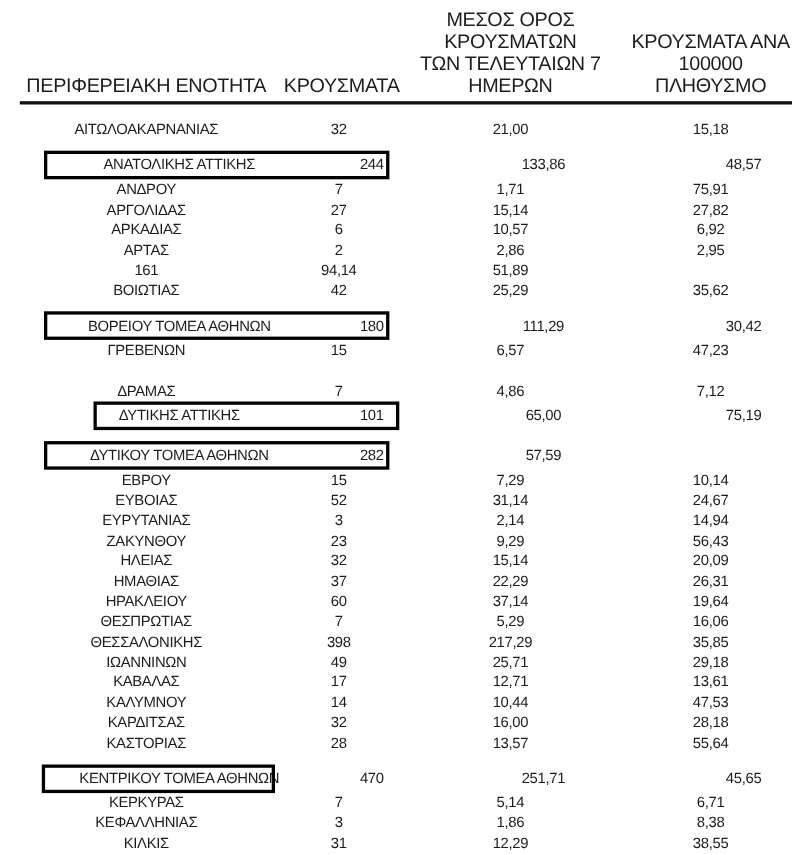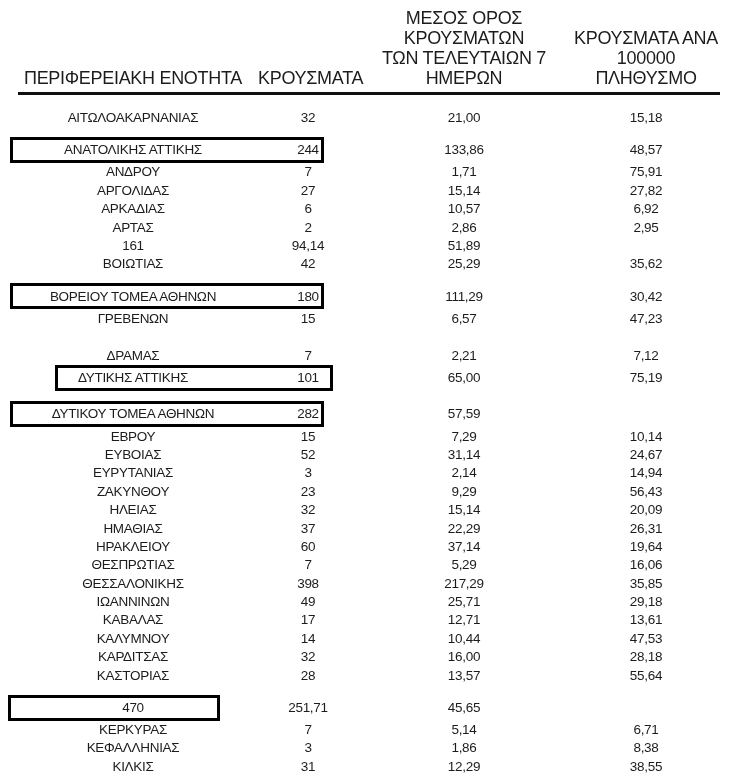"ΑΝΑΤΟΛΙΚΗΣ ΑΤΤΙΚΗΣ" .row.boxed { margin-left: none -> 30px }
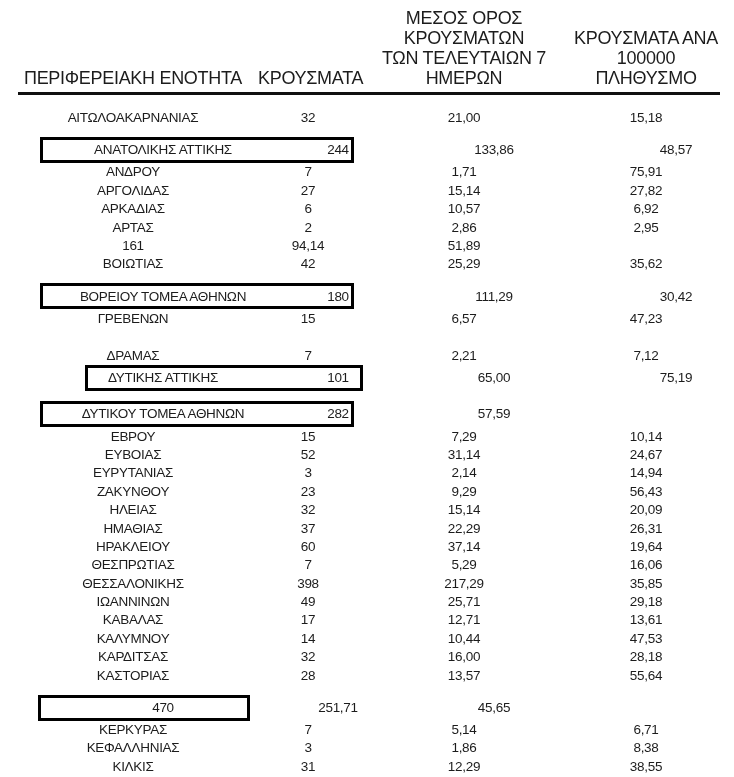"2,21" div.cell { text: 2,21 -> 4,86 }
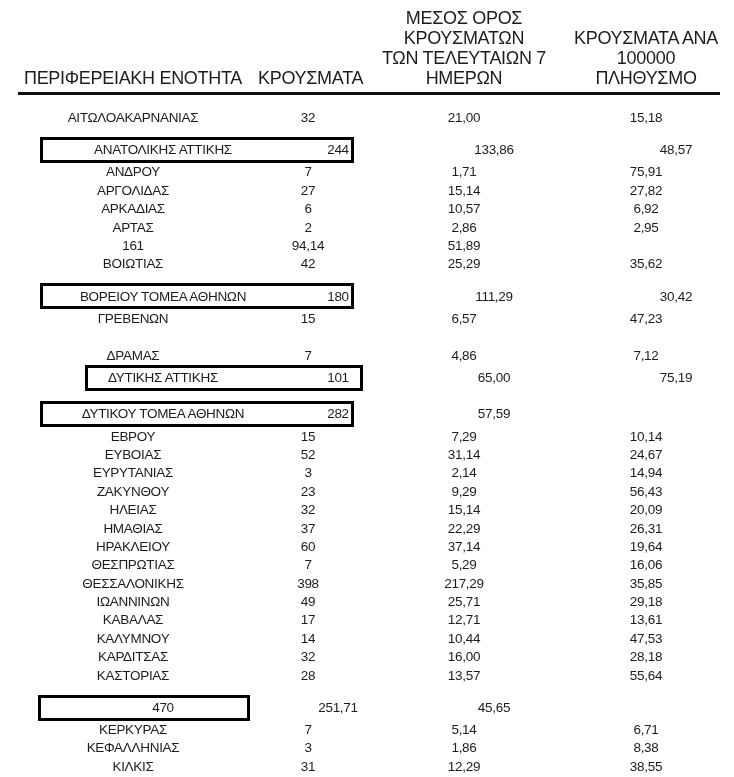"ΚΕΝΤΡΙΚΟΥ ΤΟΜΕΑ ΑΘΗΝΩΝ" div.cell { html: none -> <div>ΚΕΝΤΡΙΚΟΥ ΤΟΜΕΑ ΑΘΗΝΩΝ</div> }
